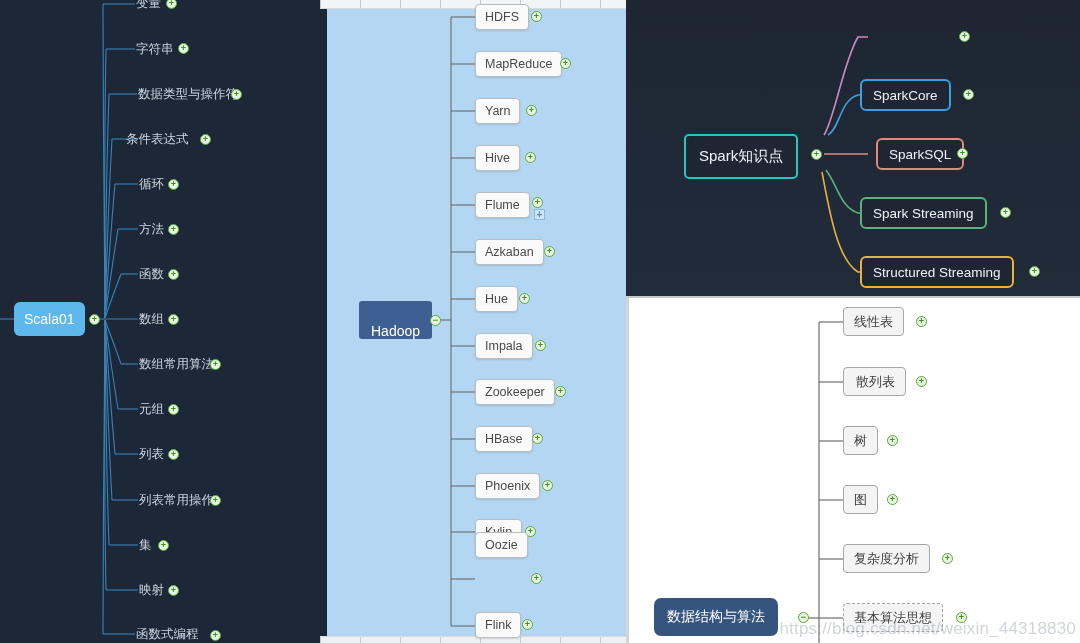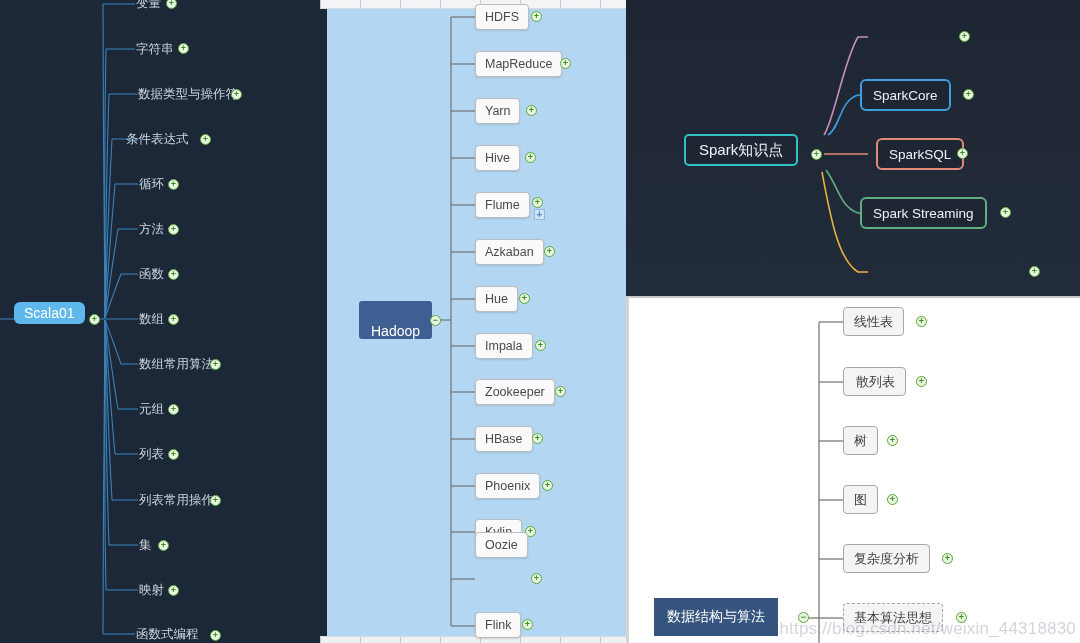"Spark知识点" .node-spark-root { height: 32px -> 45px }
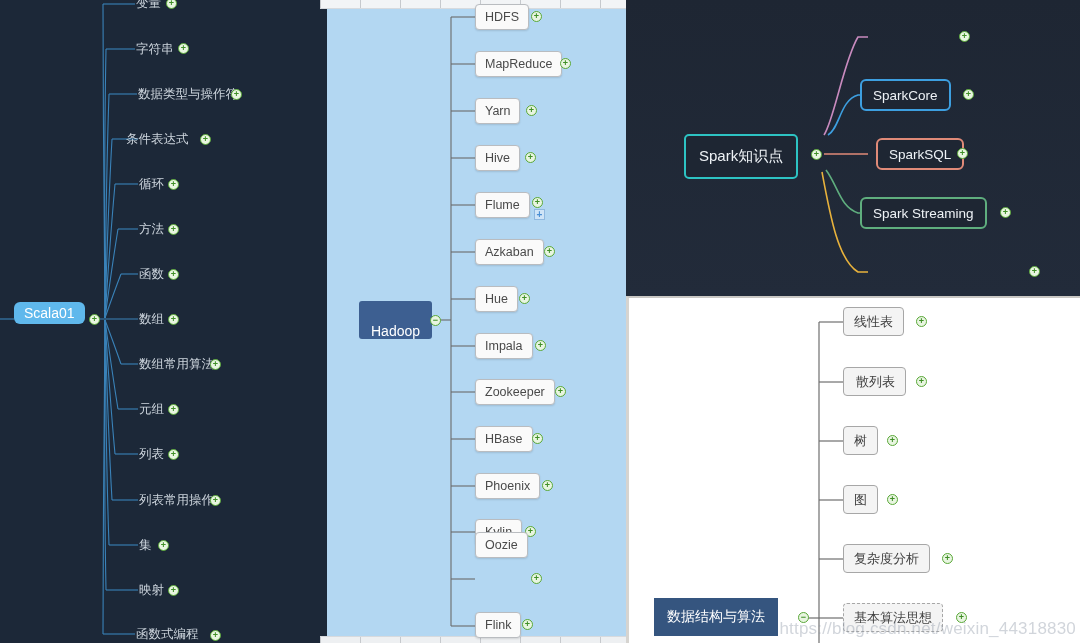"Structured Streaming" div.node { html: none -> <div> <span>Structured Streaming</span> </div> }
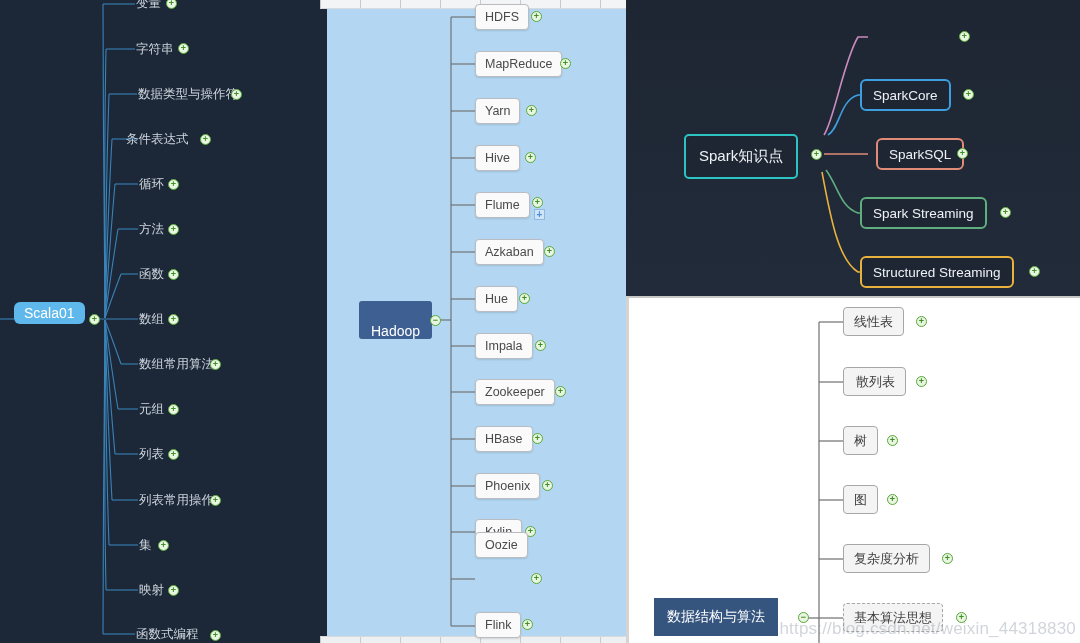"Scala01" .node-root-scala { height: 22px -> 34px }
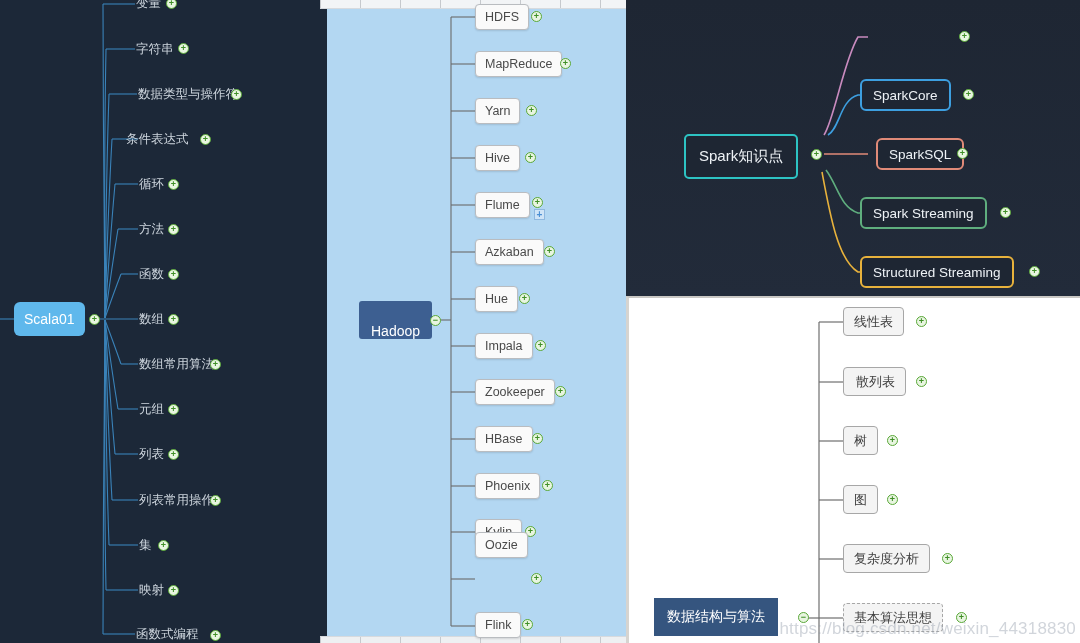"数据结构与算法" .node-ds-root { border-radius: 0 -> 7px }
